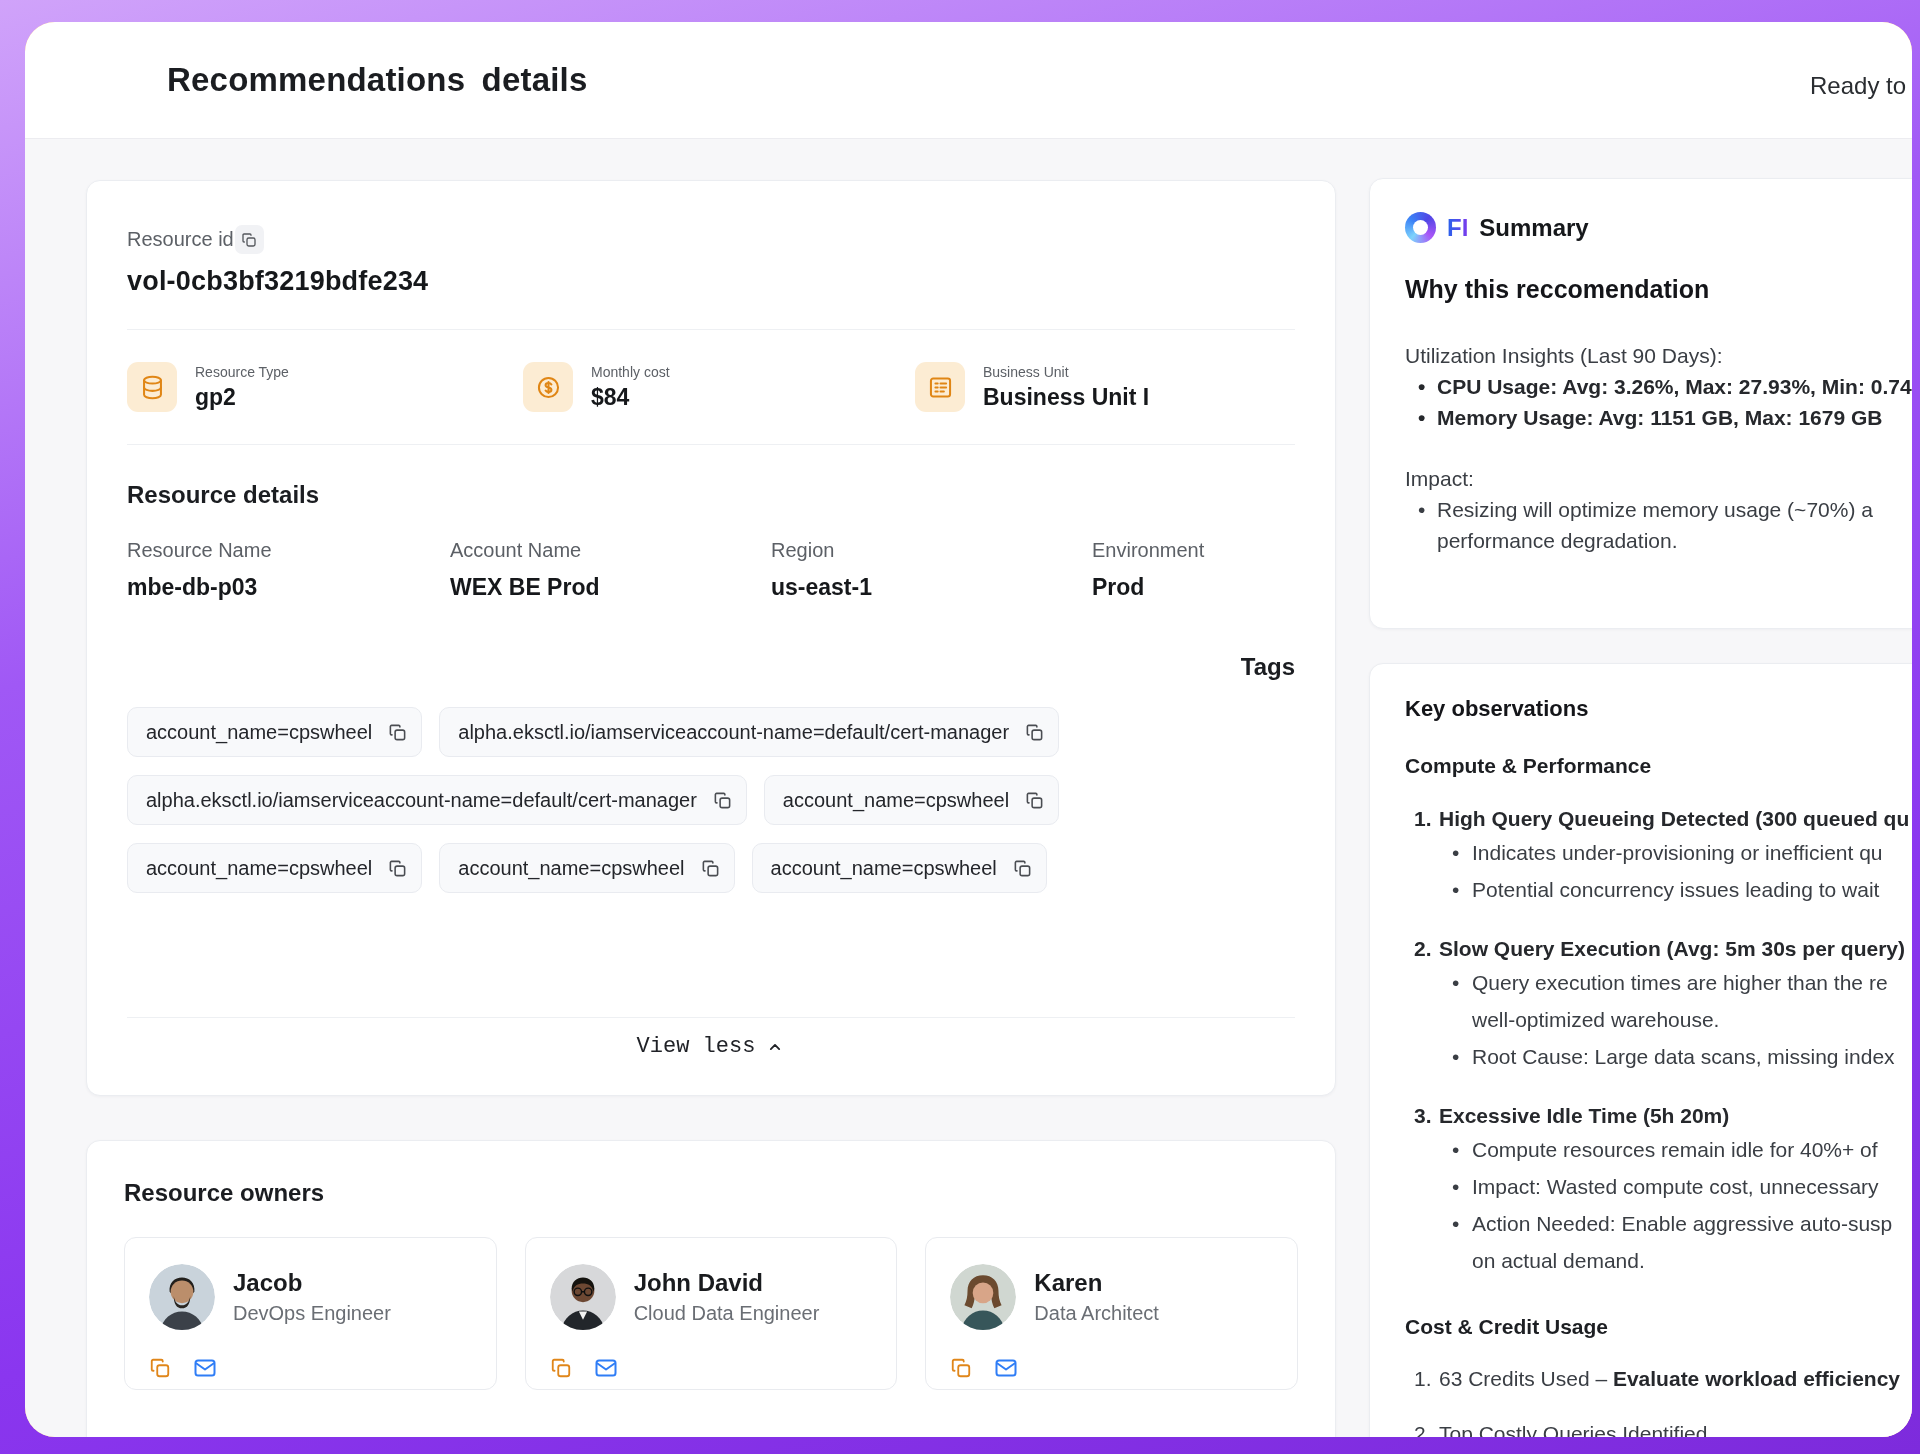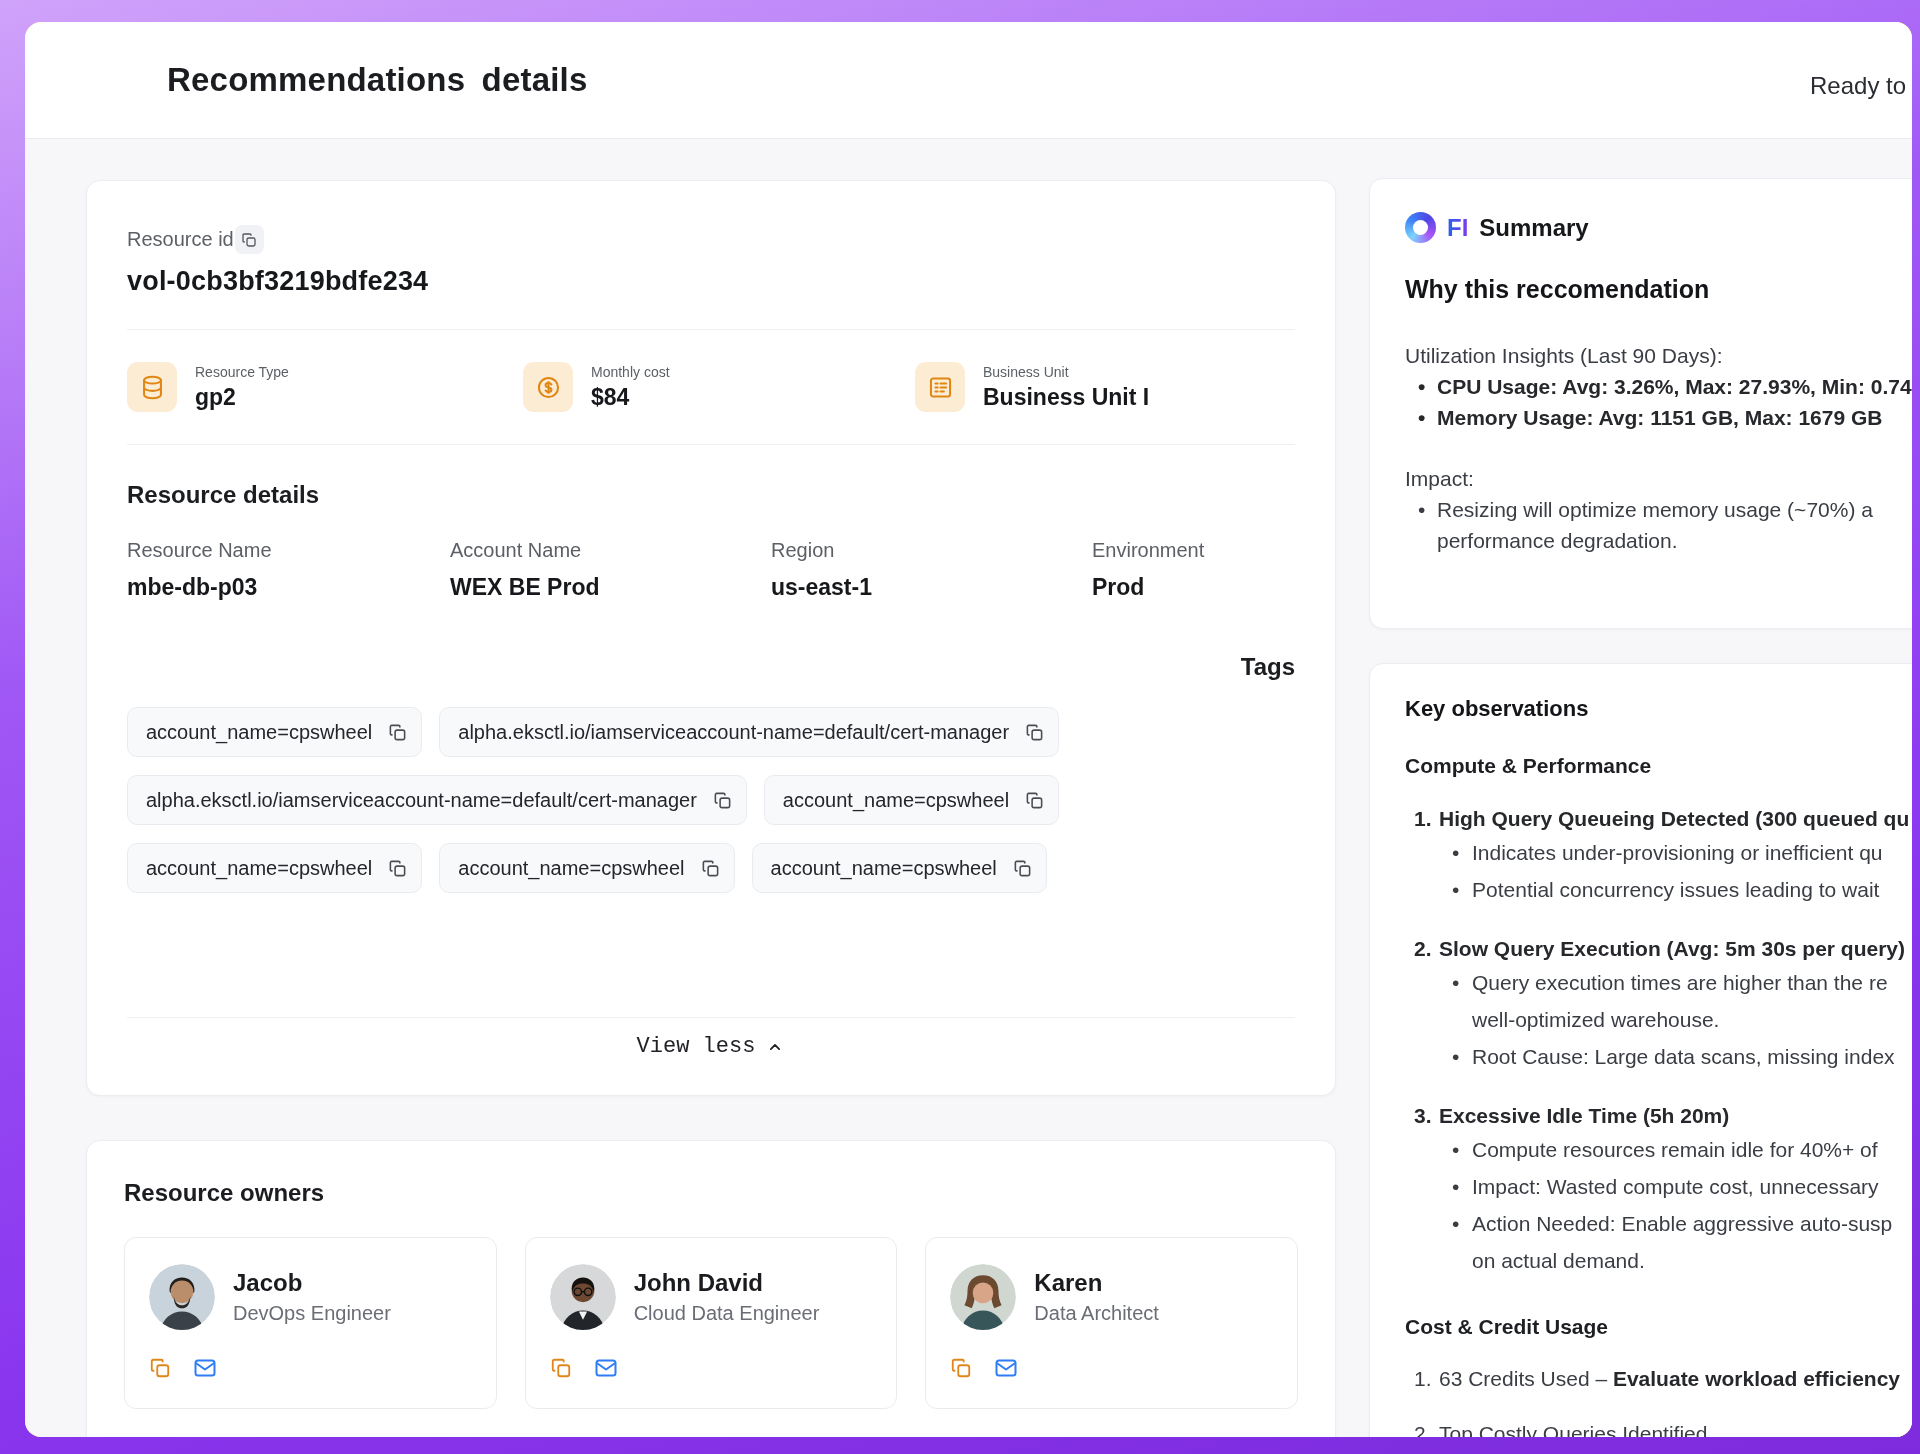"Recommendations details" .window { border-radius: 16px -> 30px }
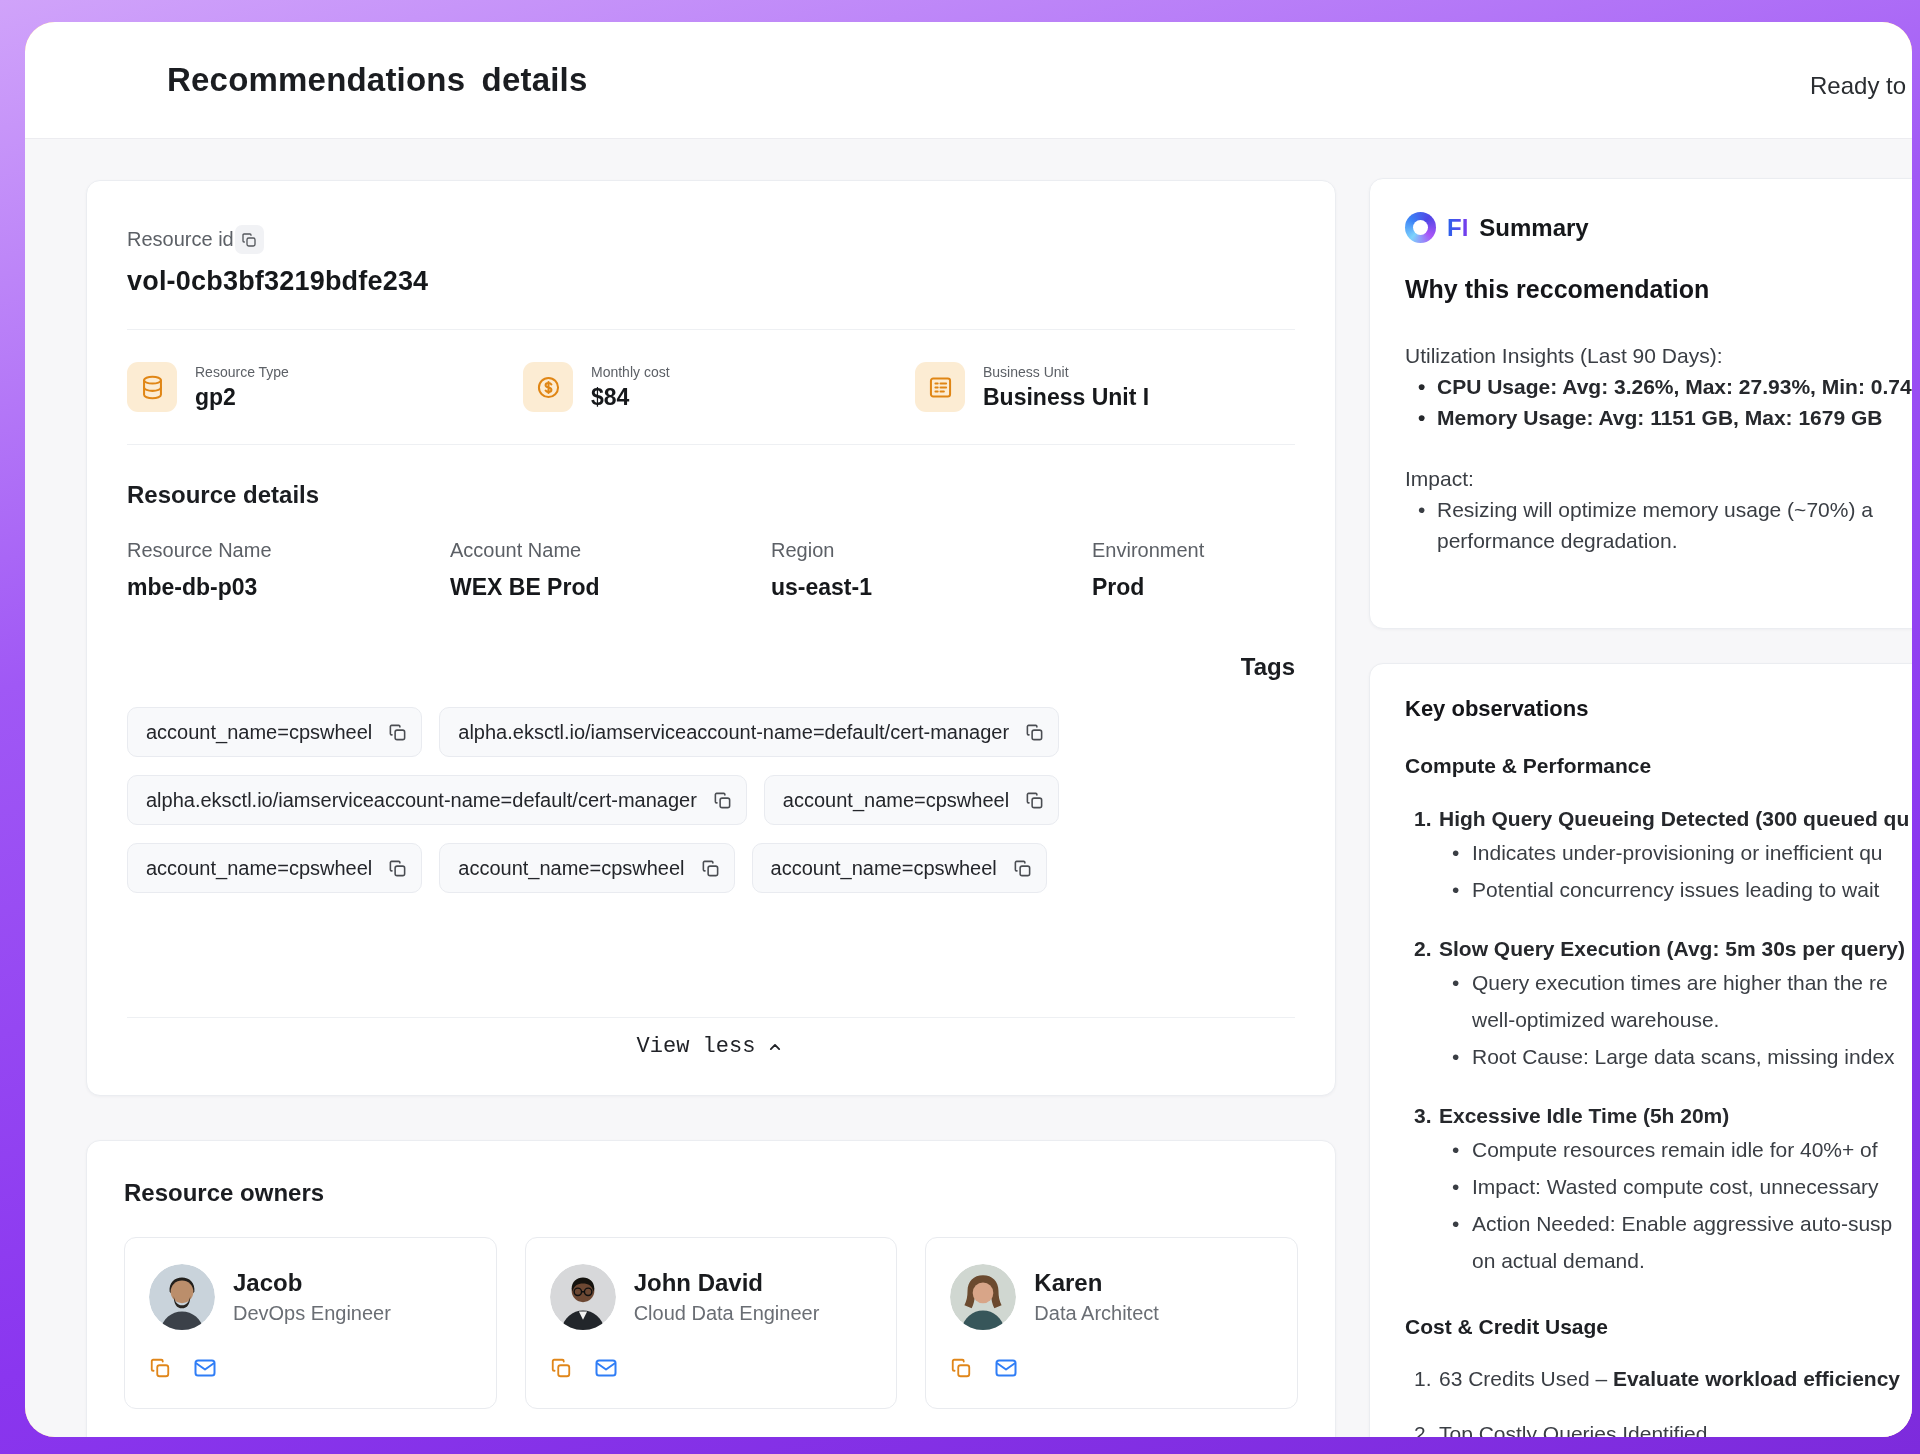"Jacob" .owner { padding: 26px 24px 28px -> 26px 24px 9px }
